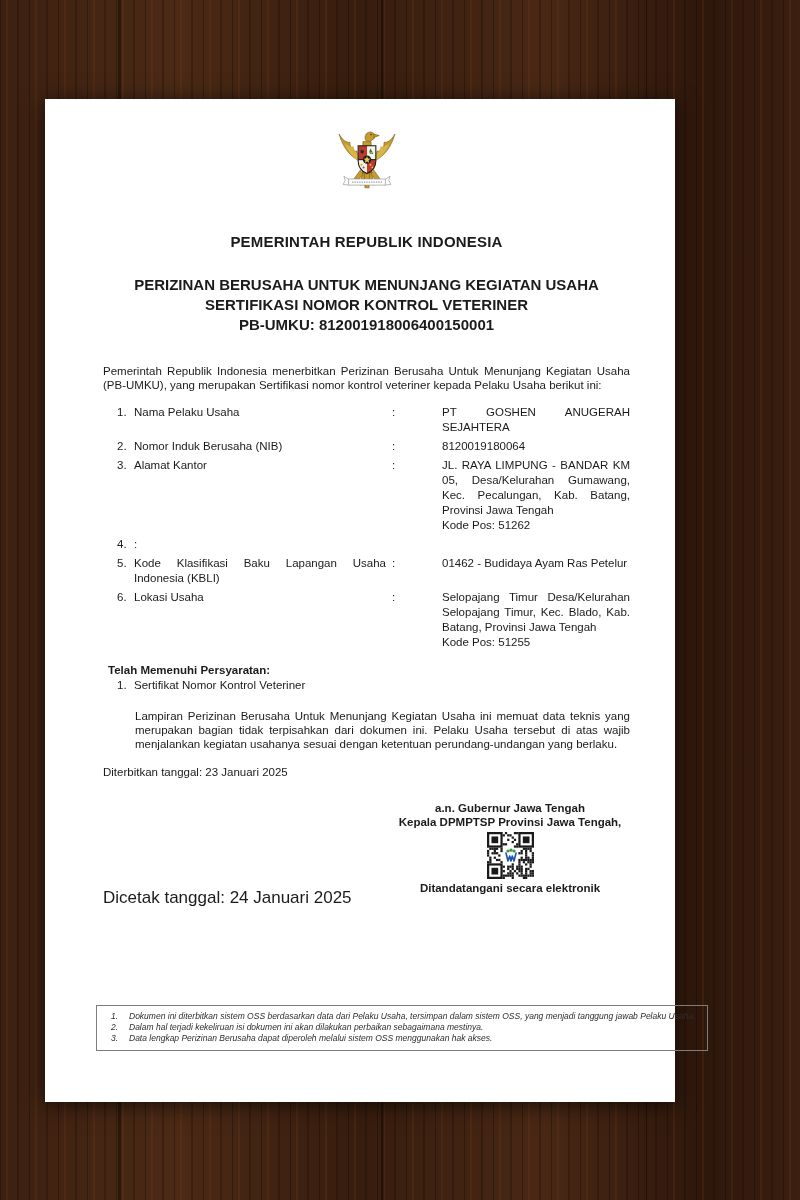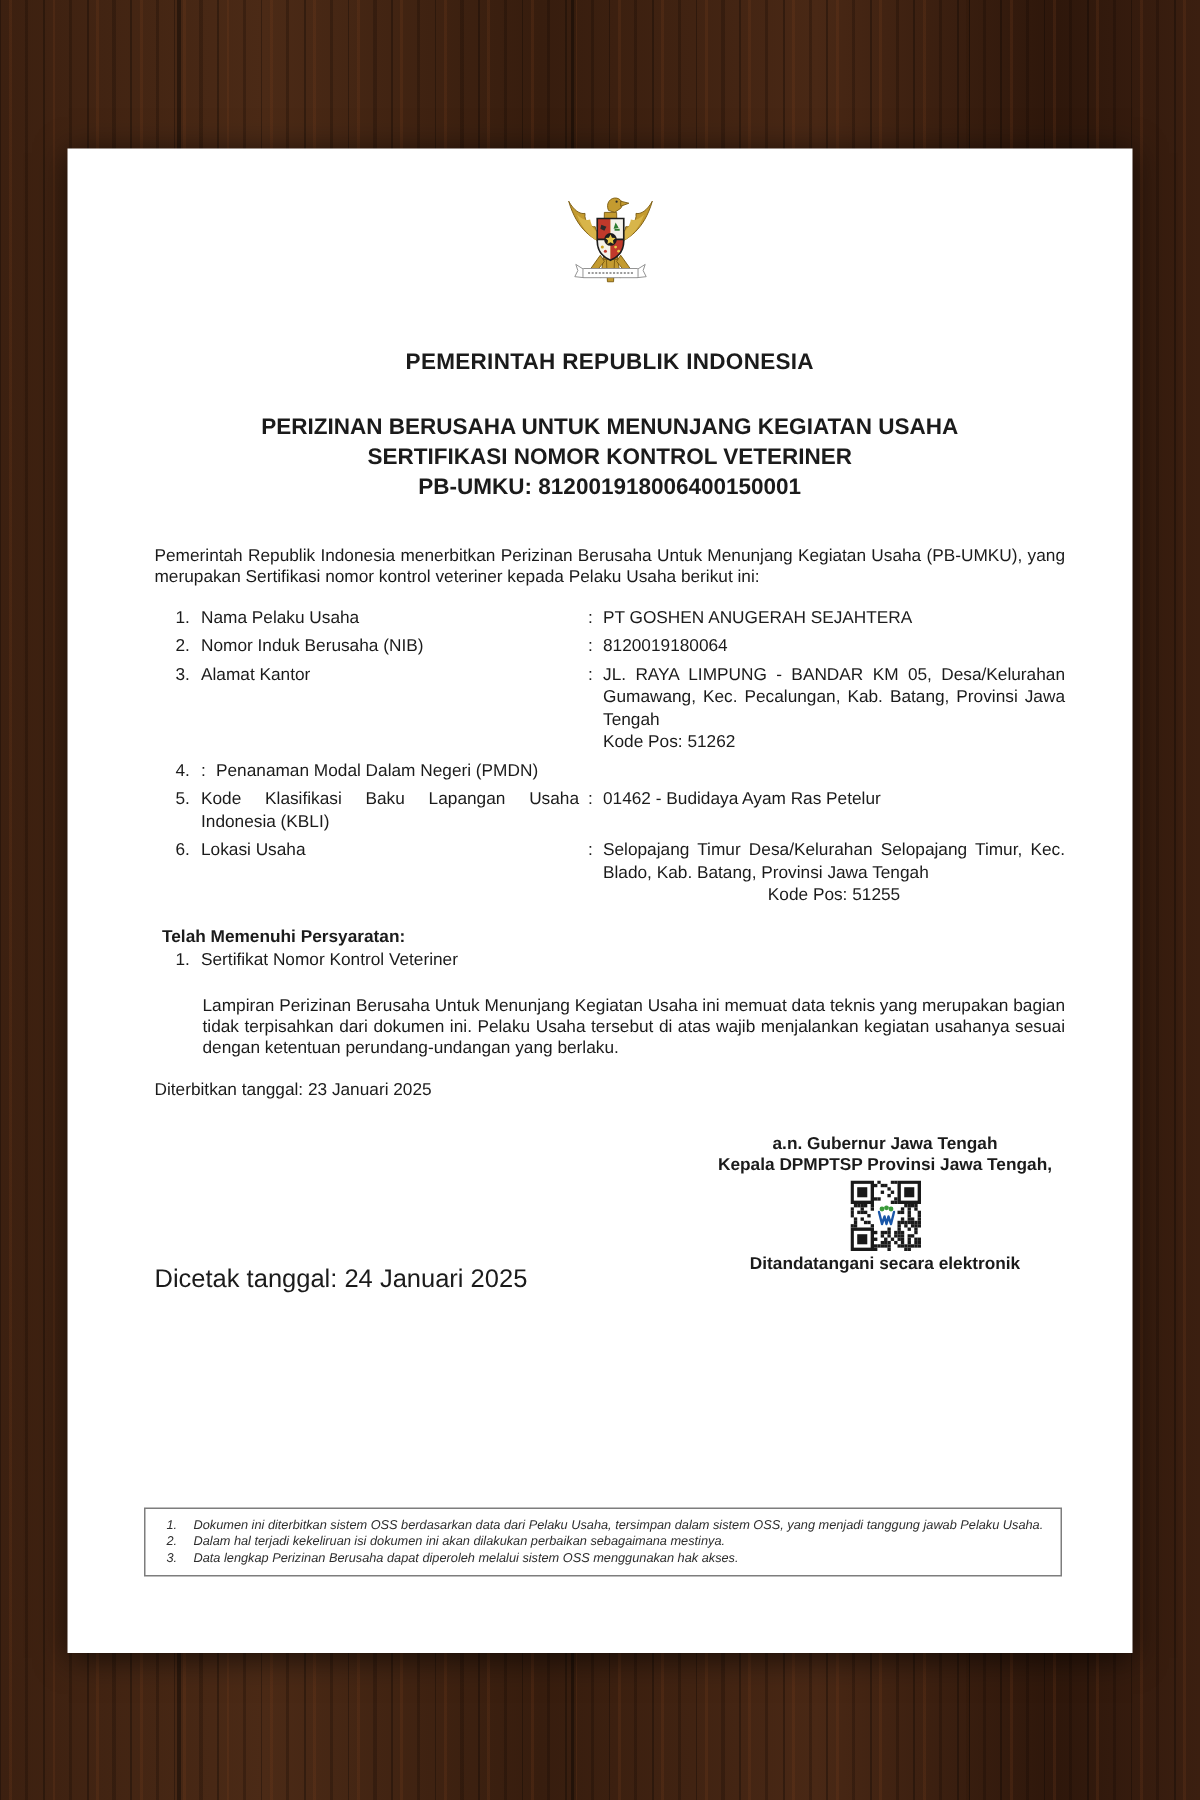"PEMERINTAH REPUBLIK INDONESIA" .paper { width: 710px -> 630px }
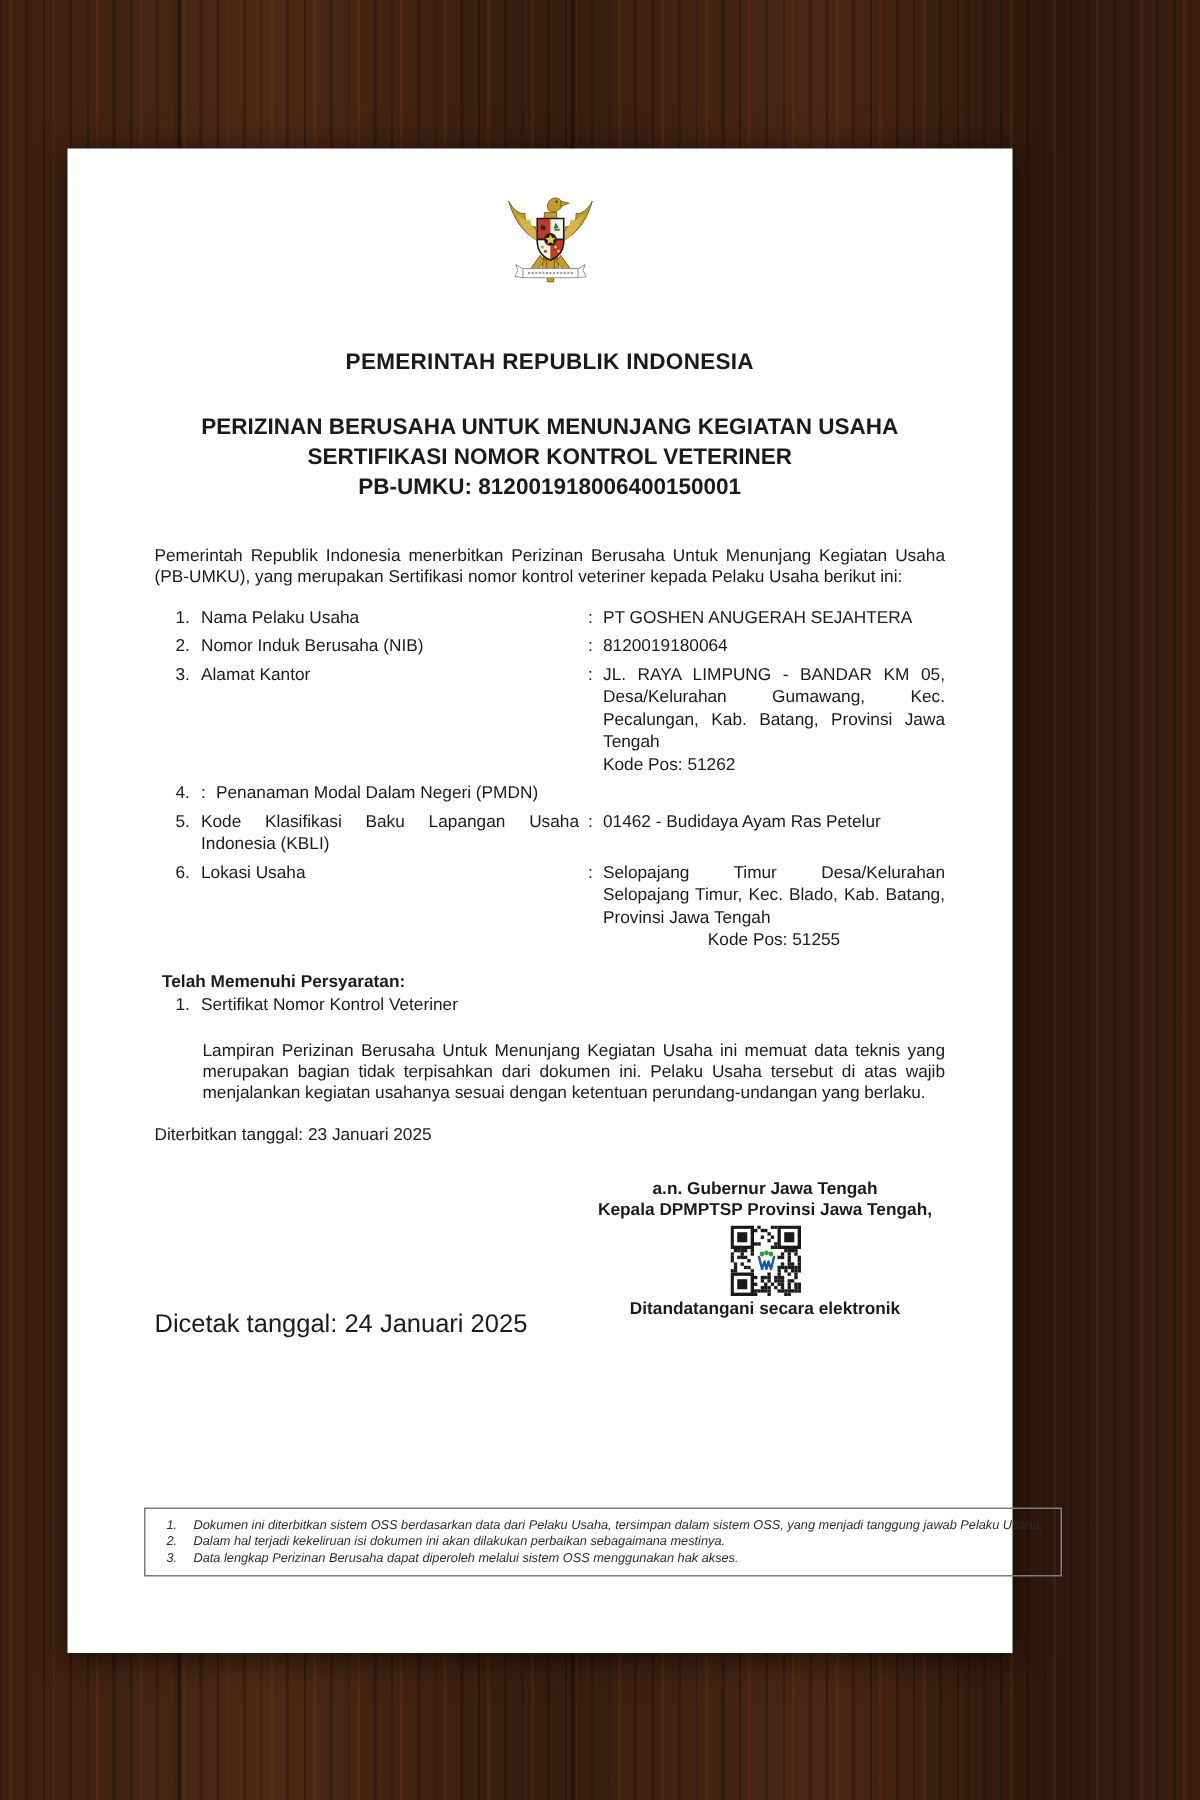"PT GOSHEN ANUGERAH SEJAHTERA" .fvalue { margin-left: none -> 40px }
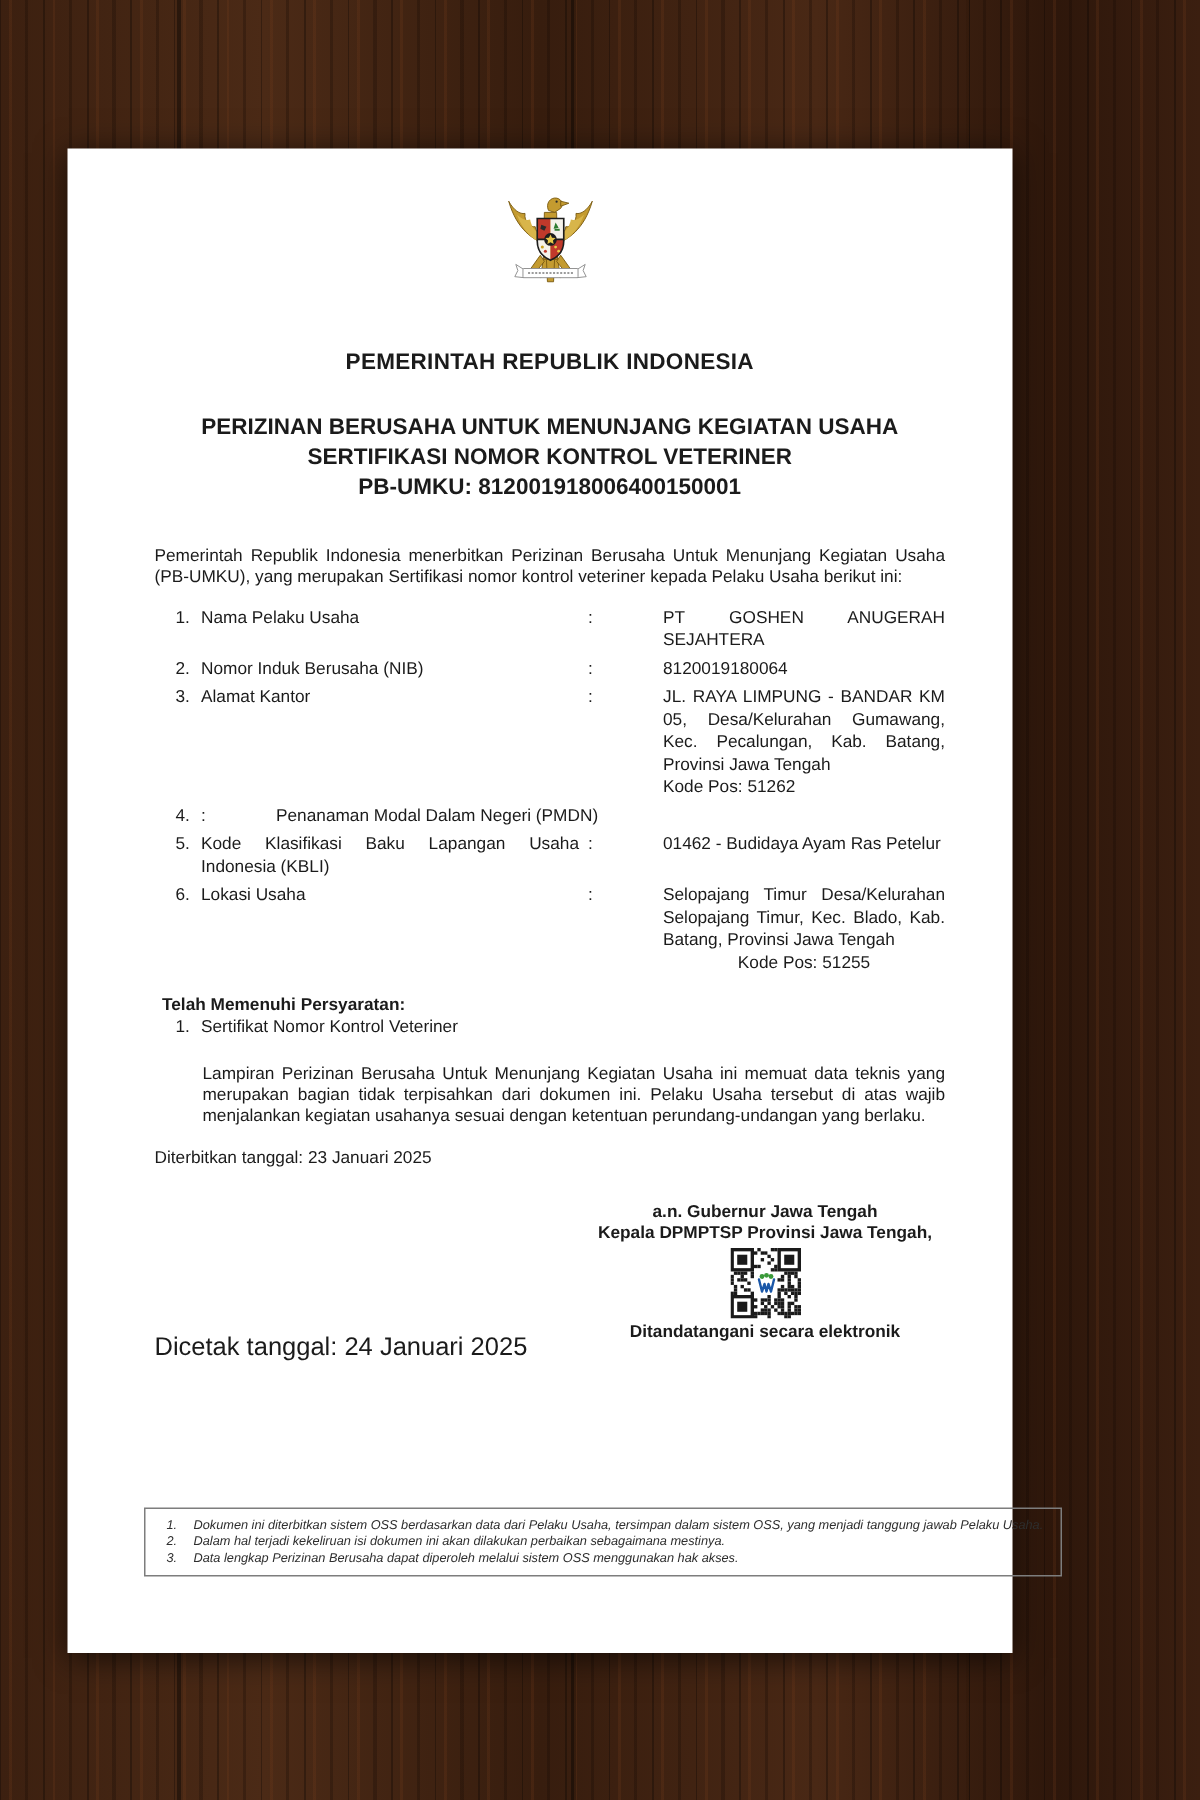"Penanaman Modal Dalam Negeri (PMDN)" div.fvalue { html: <div>Penanaman Modal Dalam Negeri (PMDN)</div> -> none }
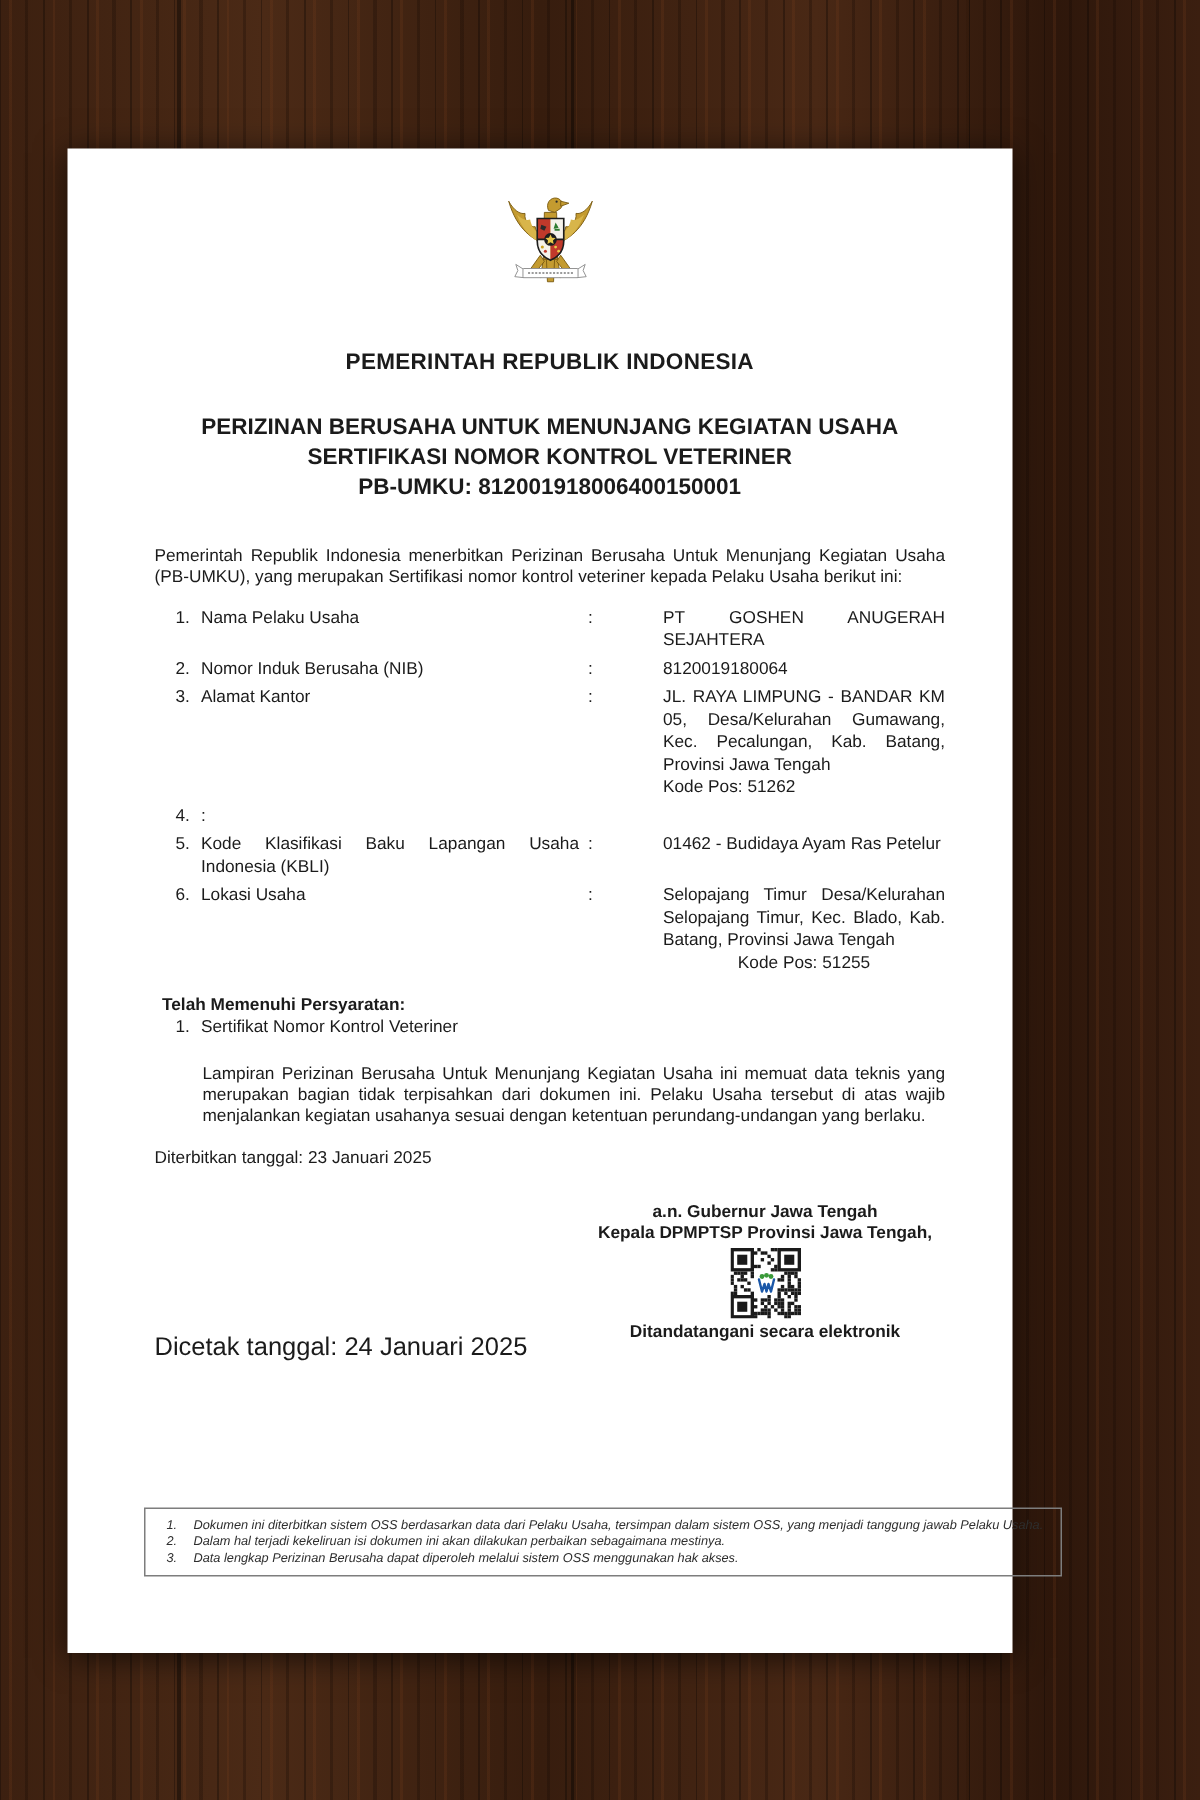"Kode Pos: 51255" div { text-align: center -> left }
